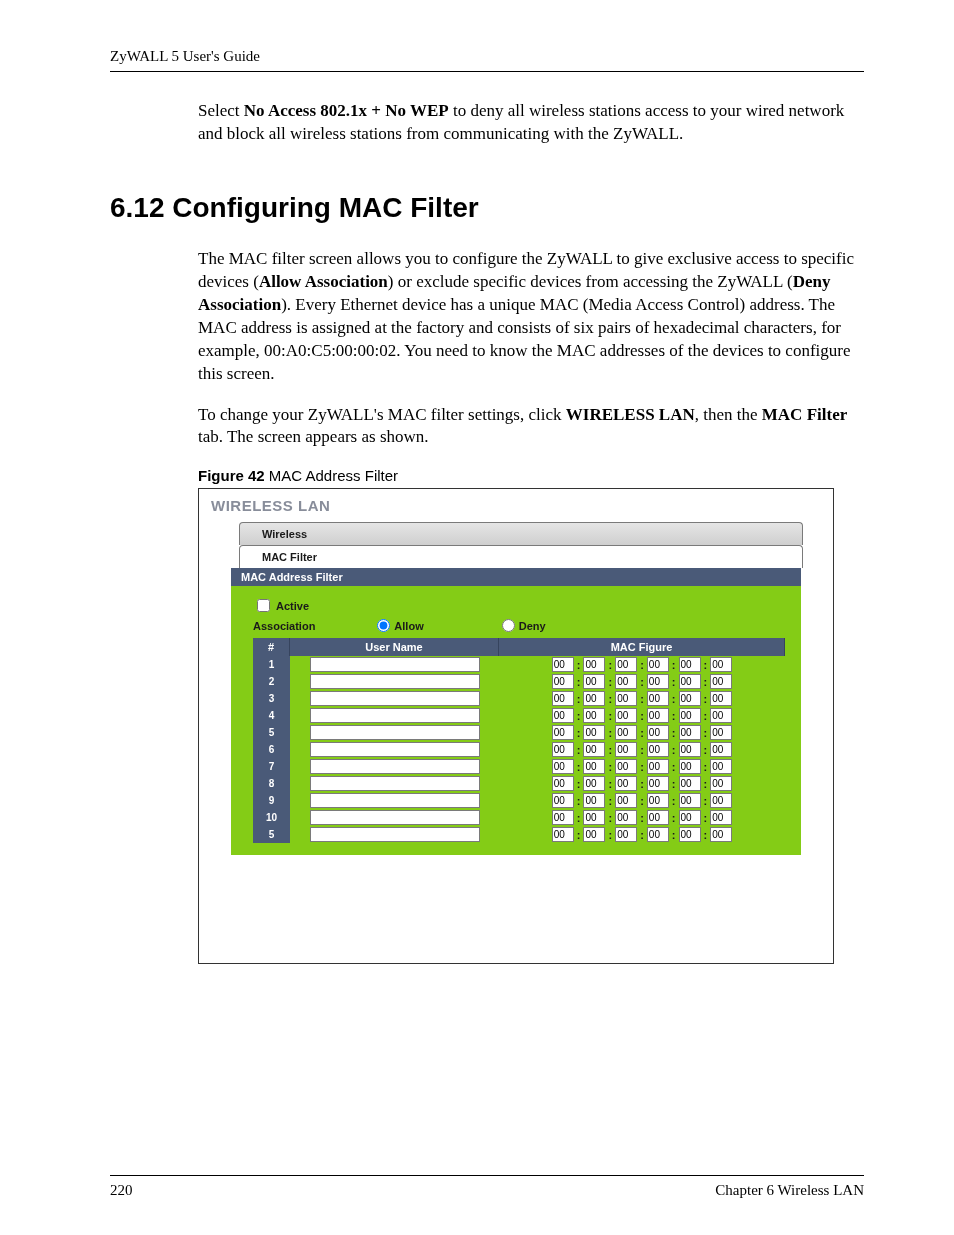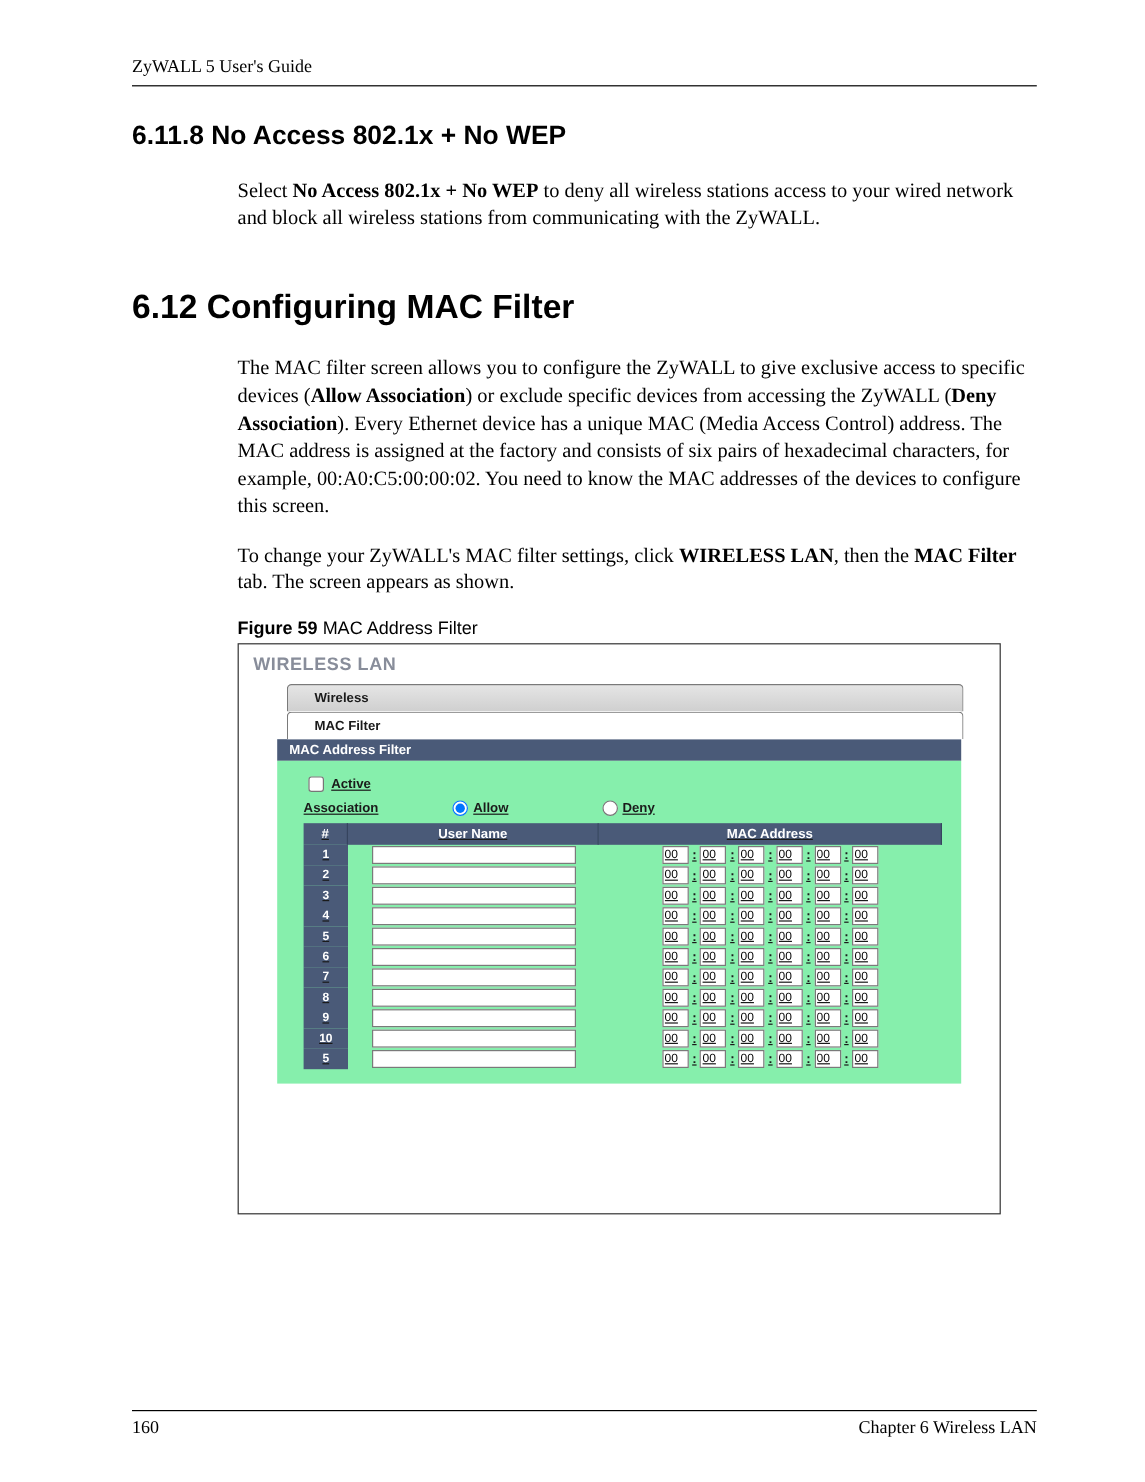"6.11.8 No Access 802.1x +" div.h3 { html: <div>6.11.8 No Access 802.1x + No WEP</div> -> none }
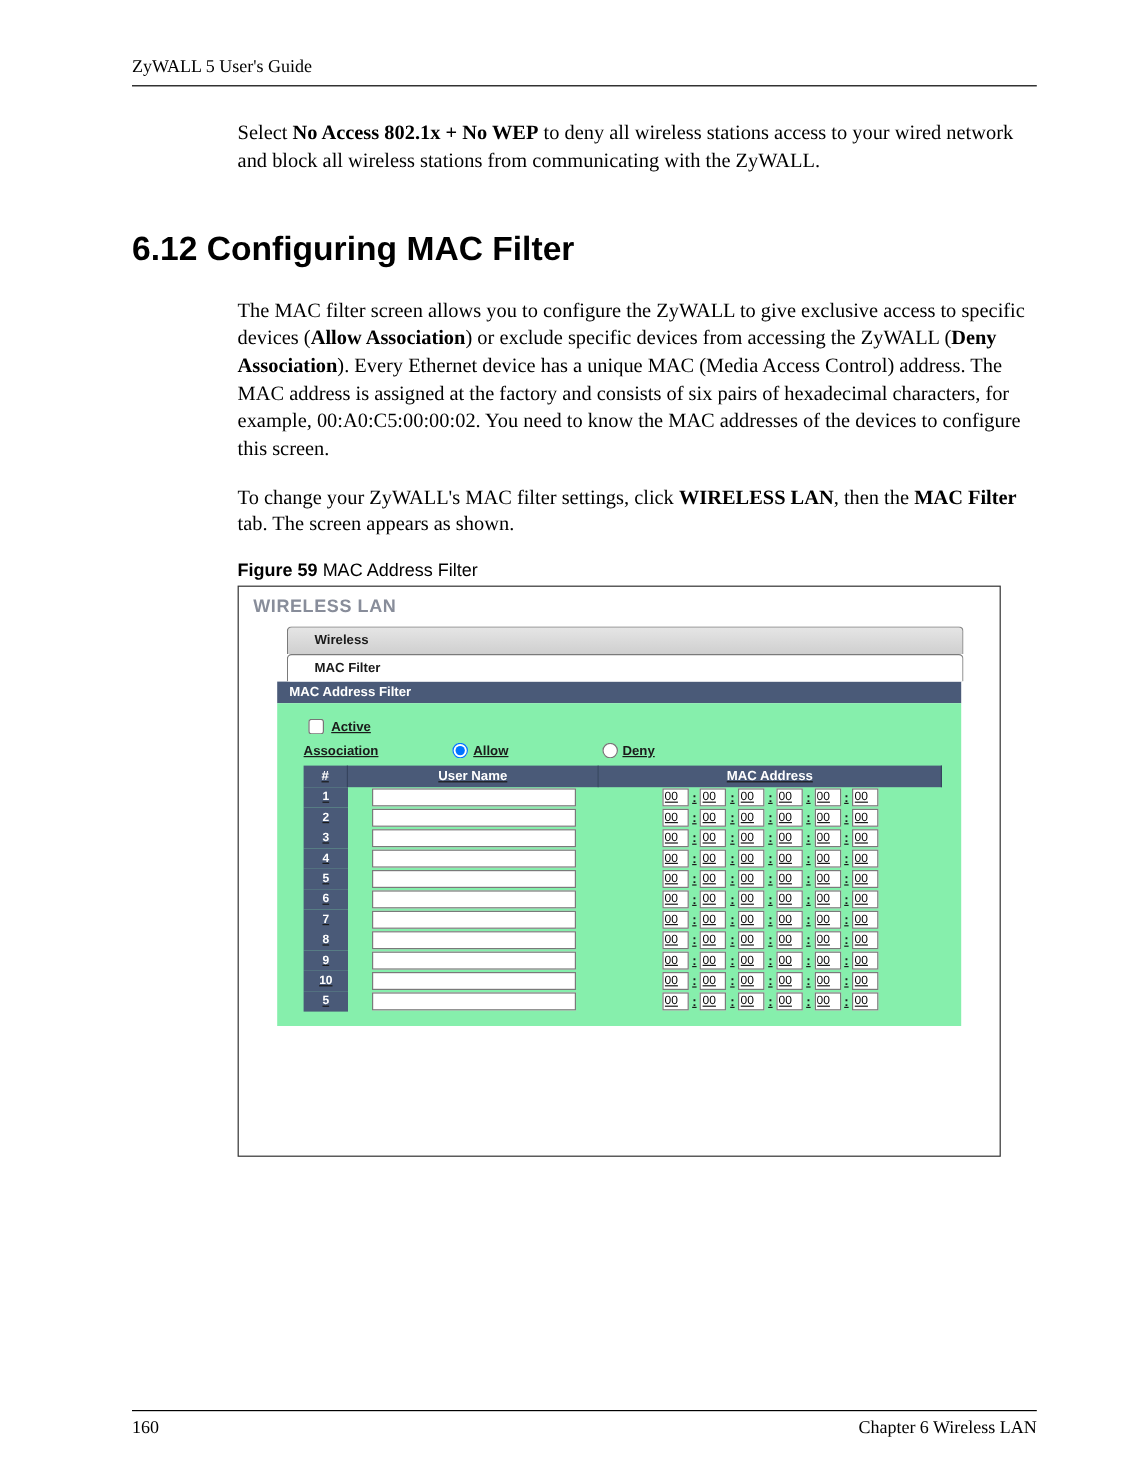"Figure 59" span.fignum { text: 59 -> 42 }
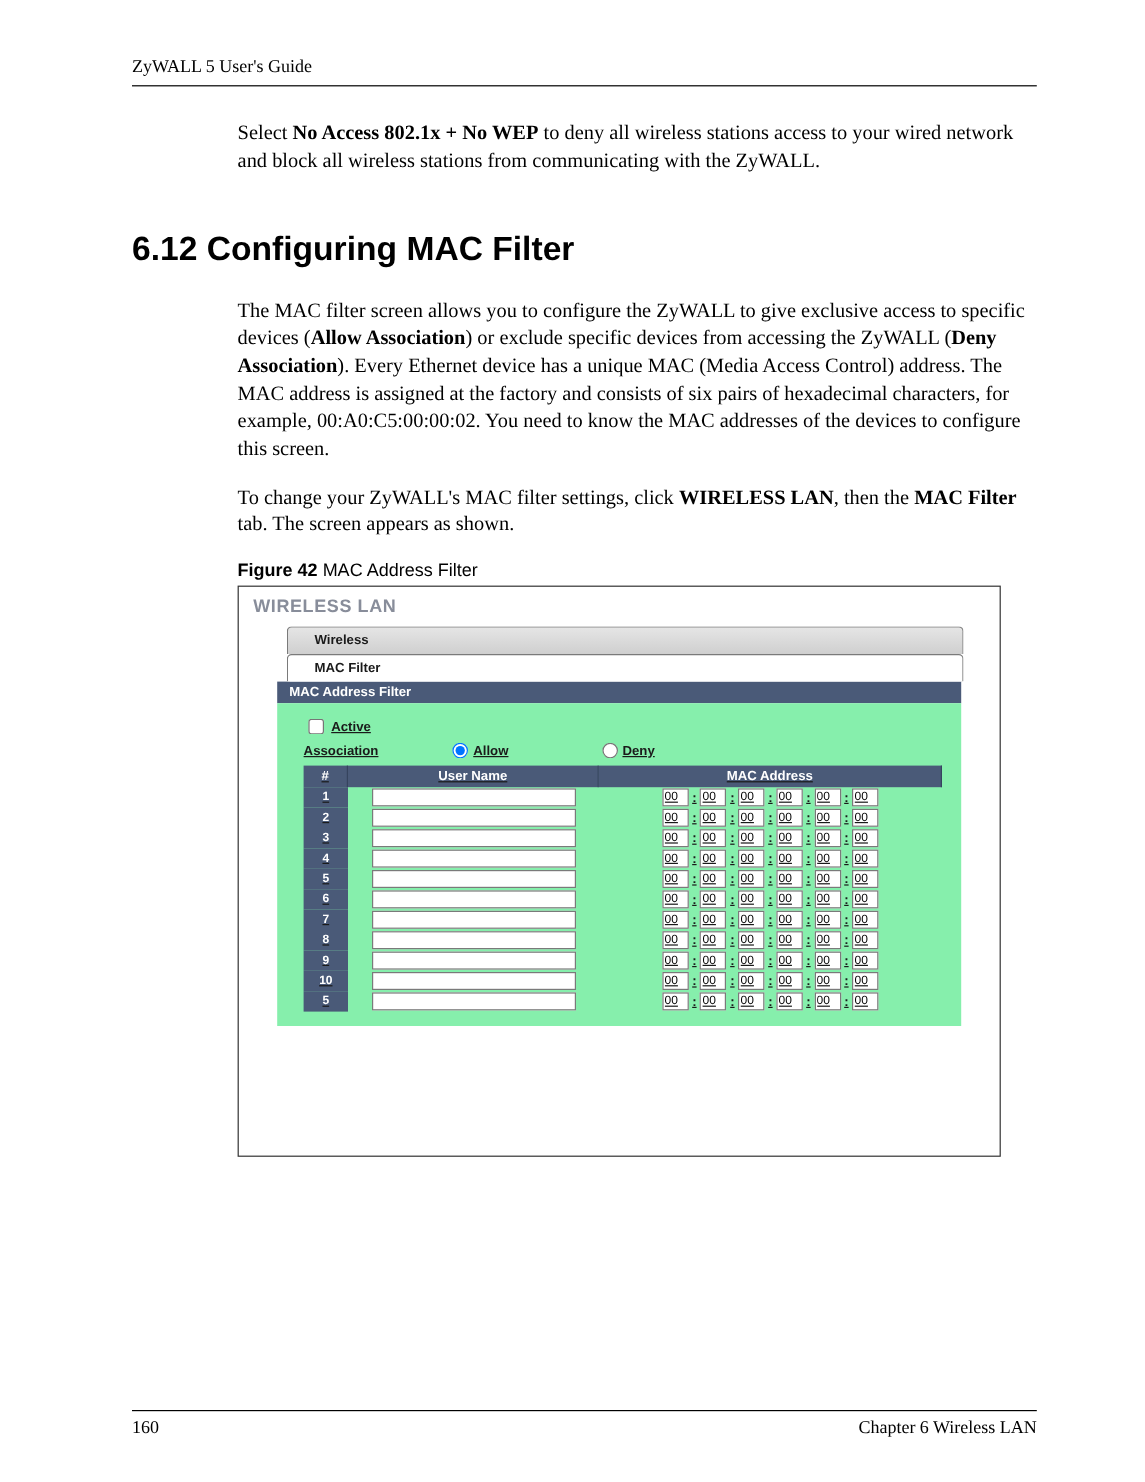"Active" .panel-body { background: #86efac -> #84cc16; text-decoration: underline -> none }
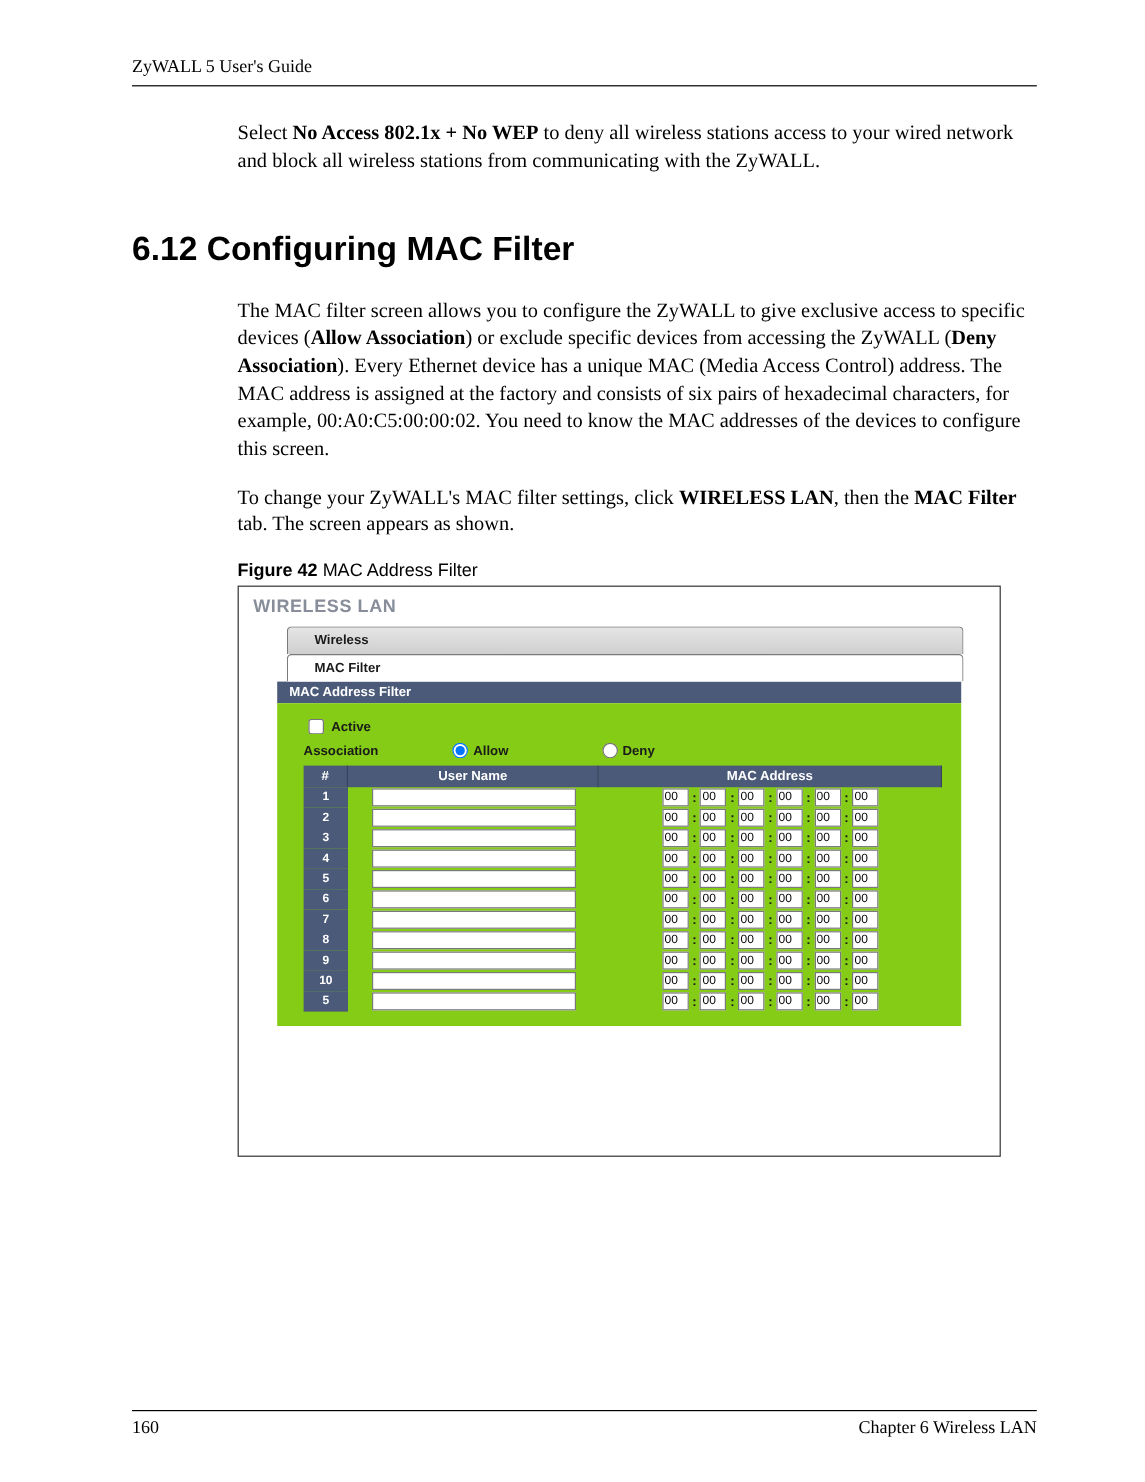"MAC Address" th { text: Address -> Figure }
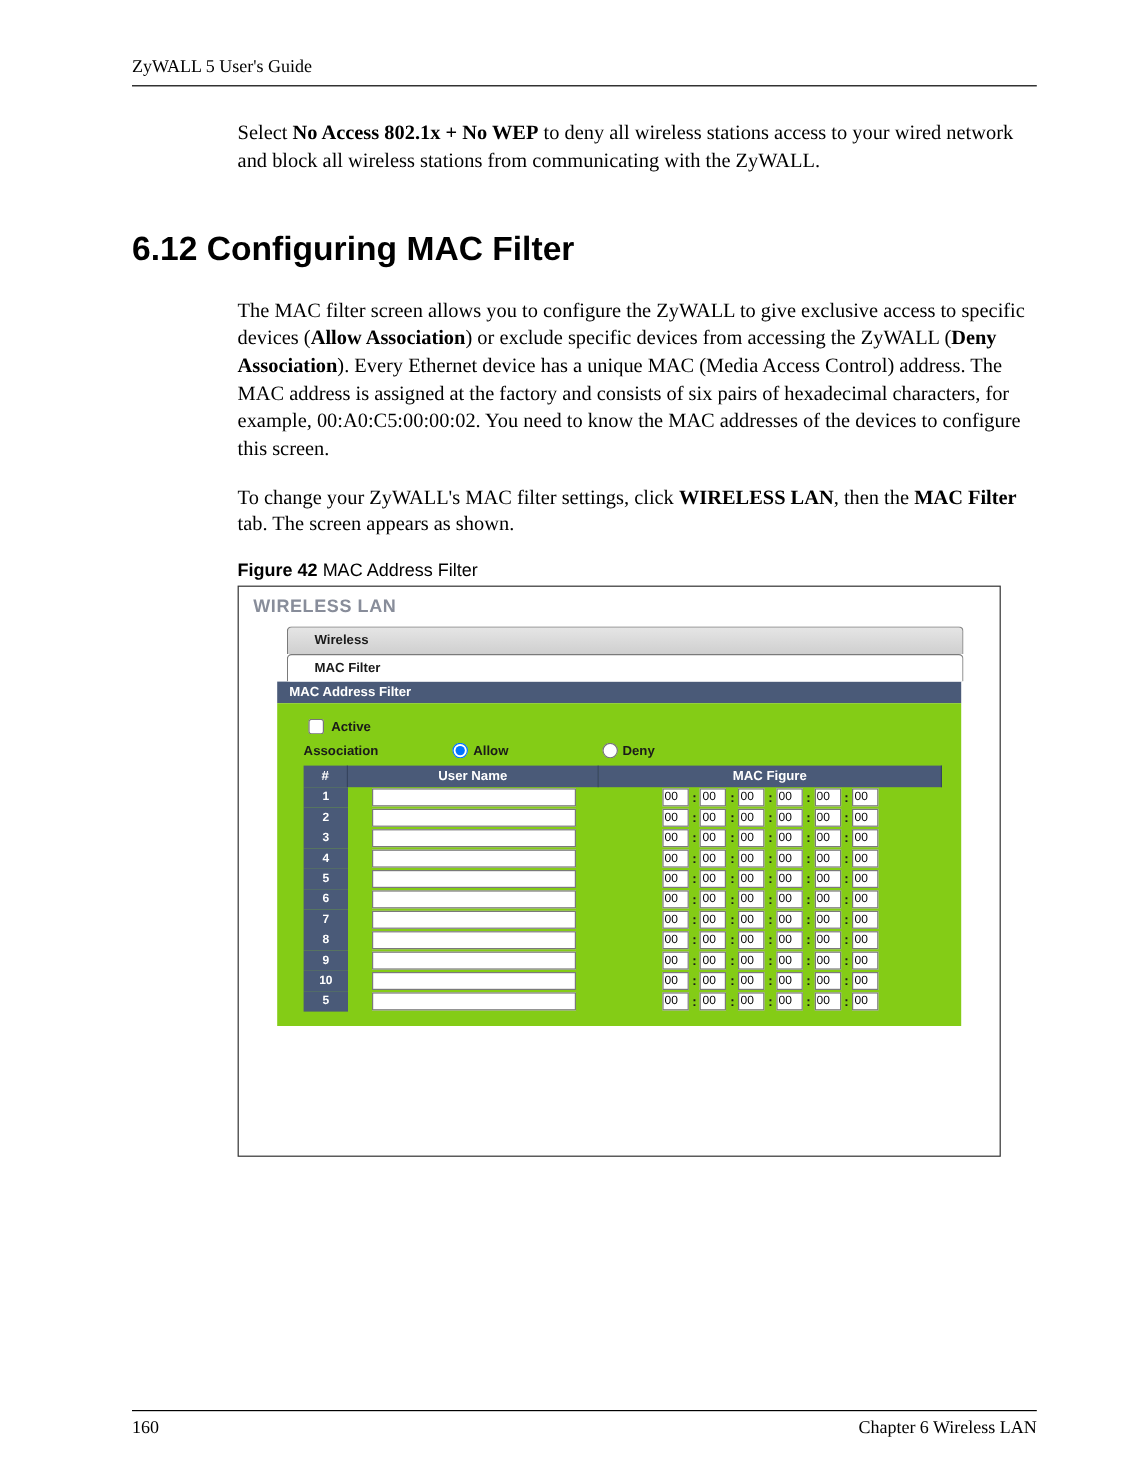"160" span { text: 160 -> 220 }
